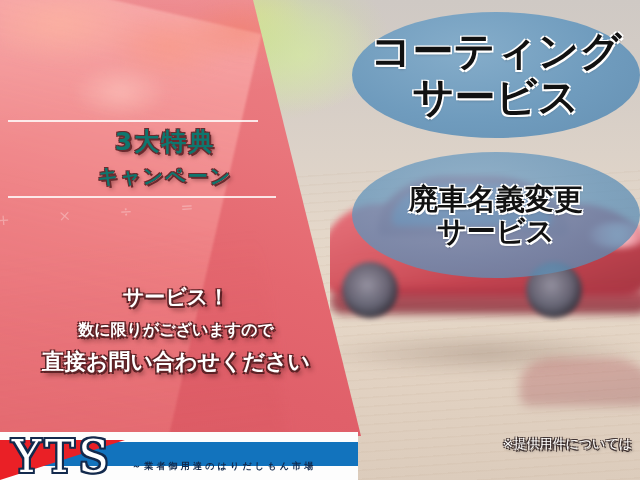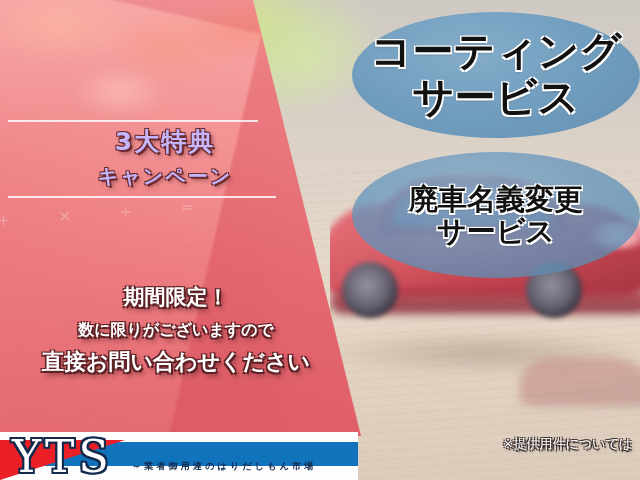"3大特典" .panel-head { color: #c4b5fd -> #0f766e }
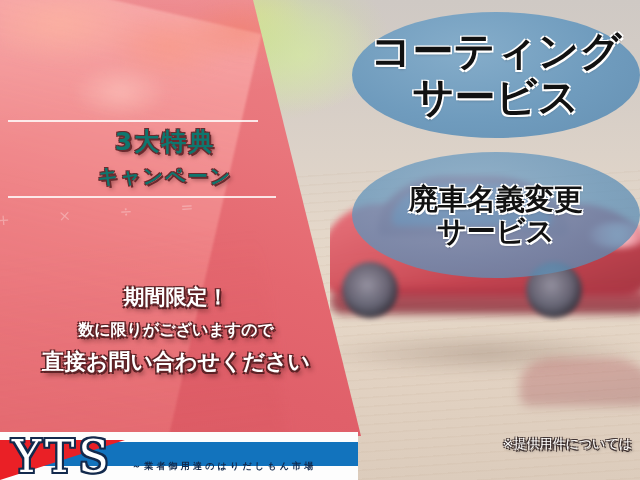"期間限定！" div.b1 { text: 期間限定 -> サービス }
